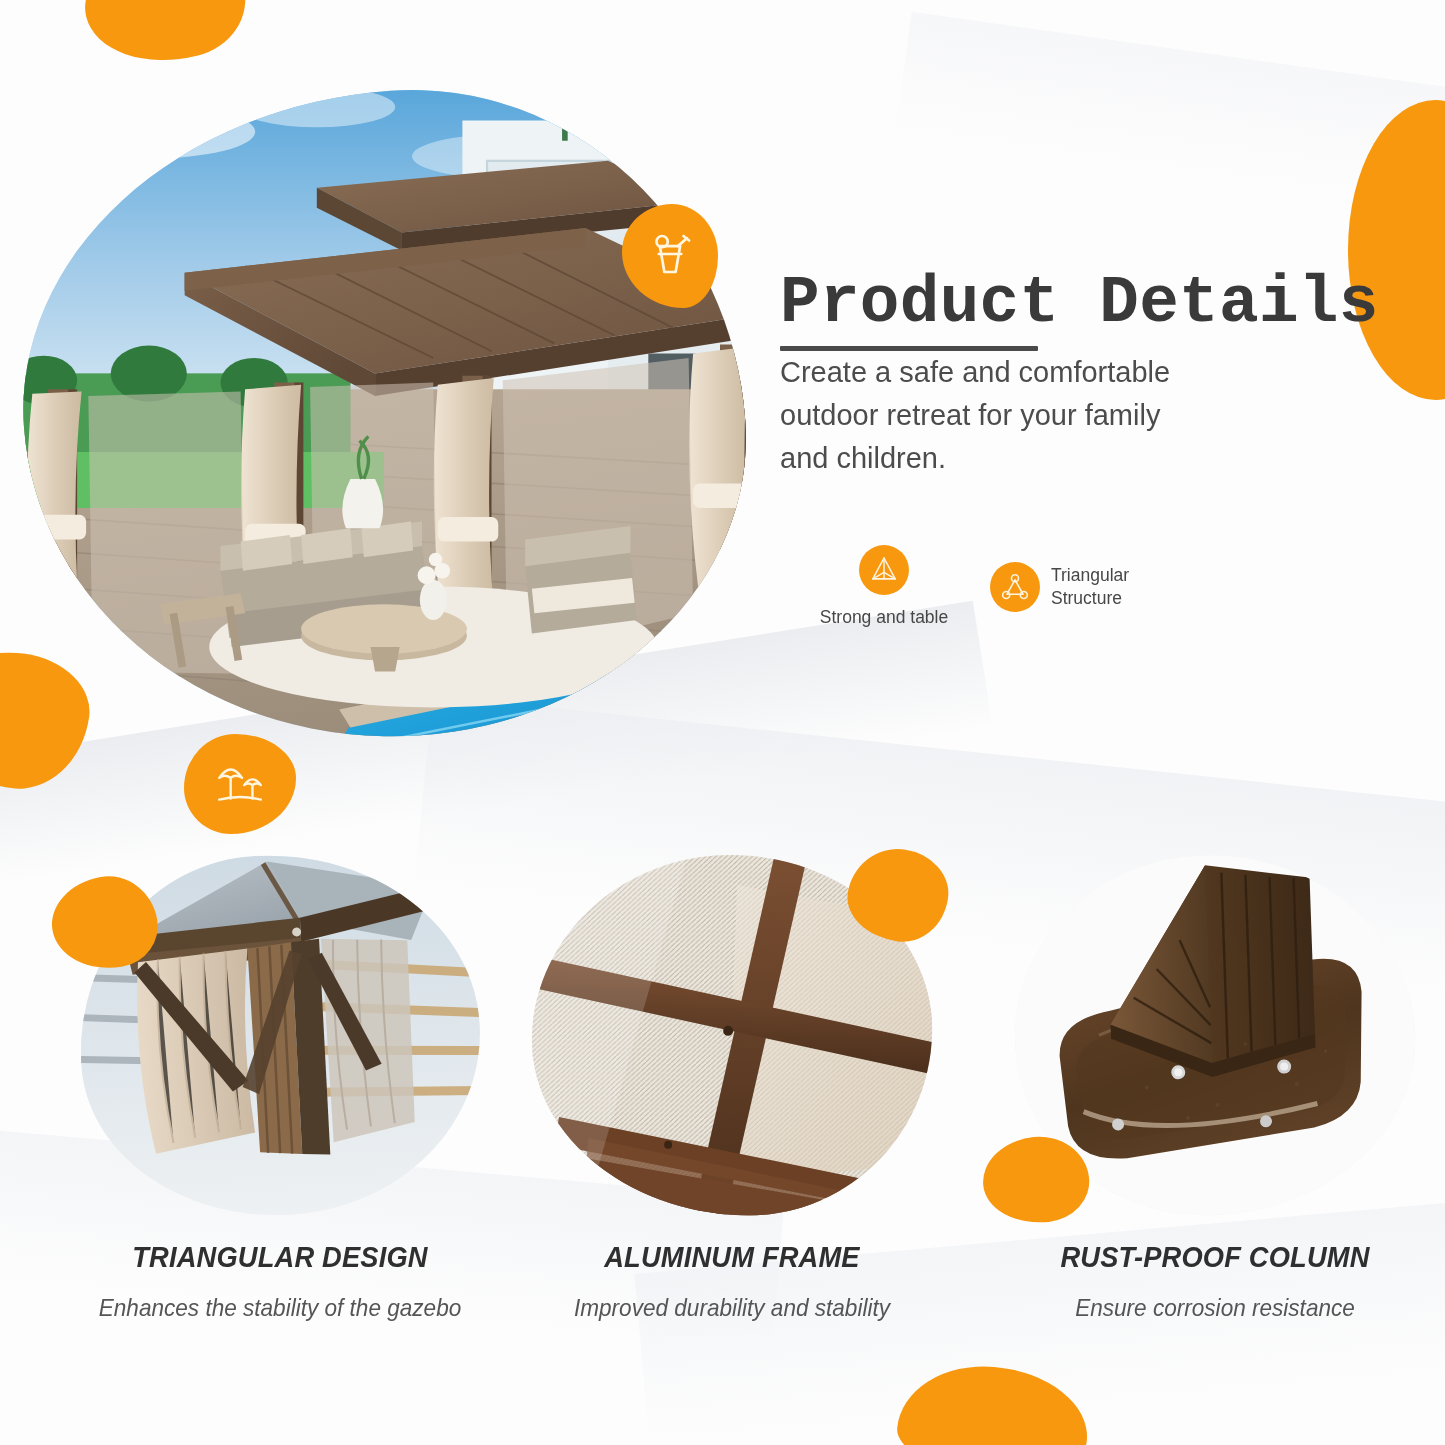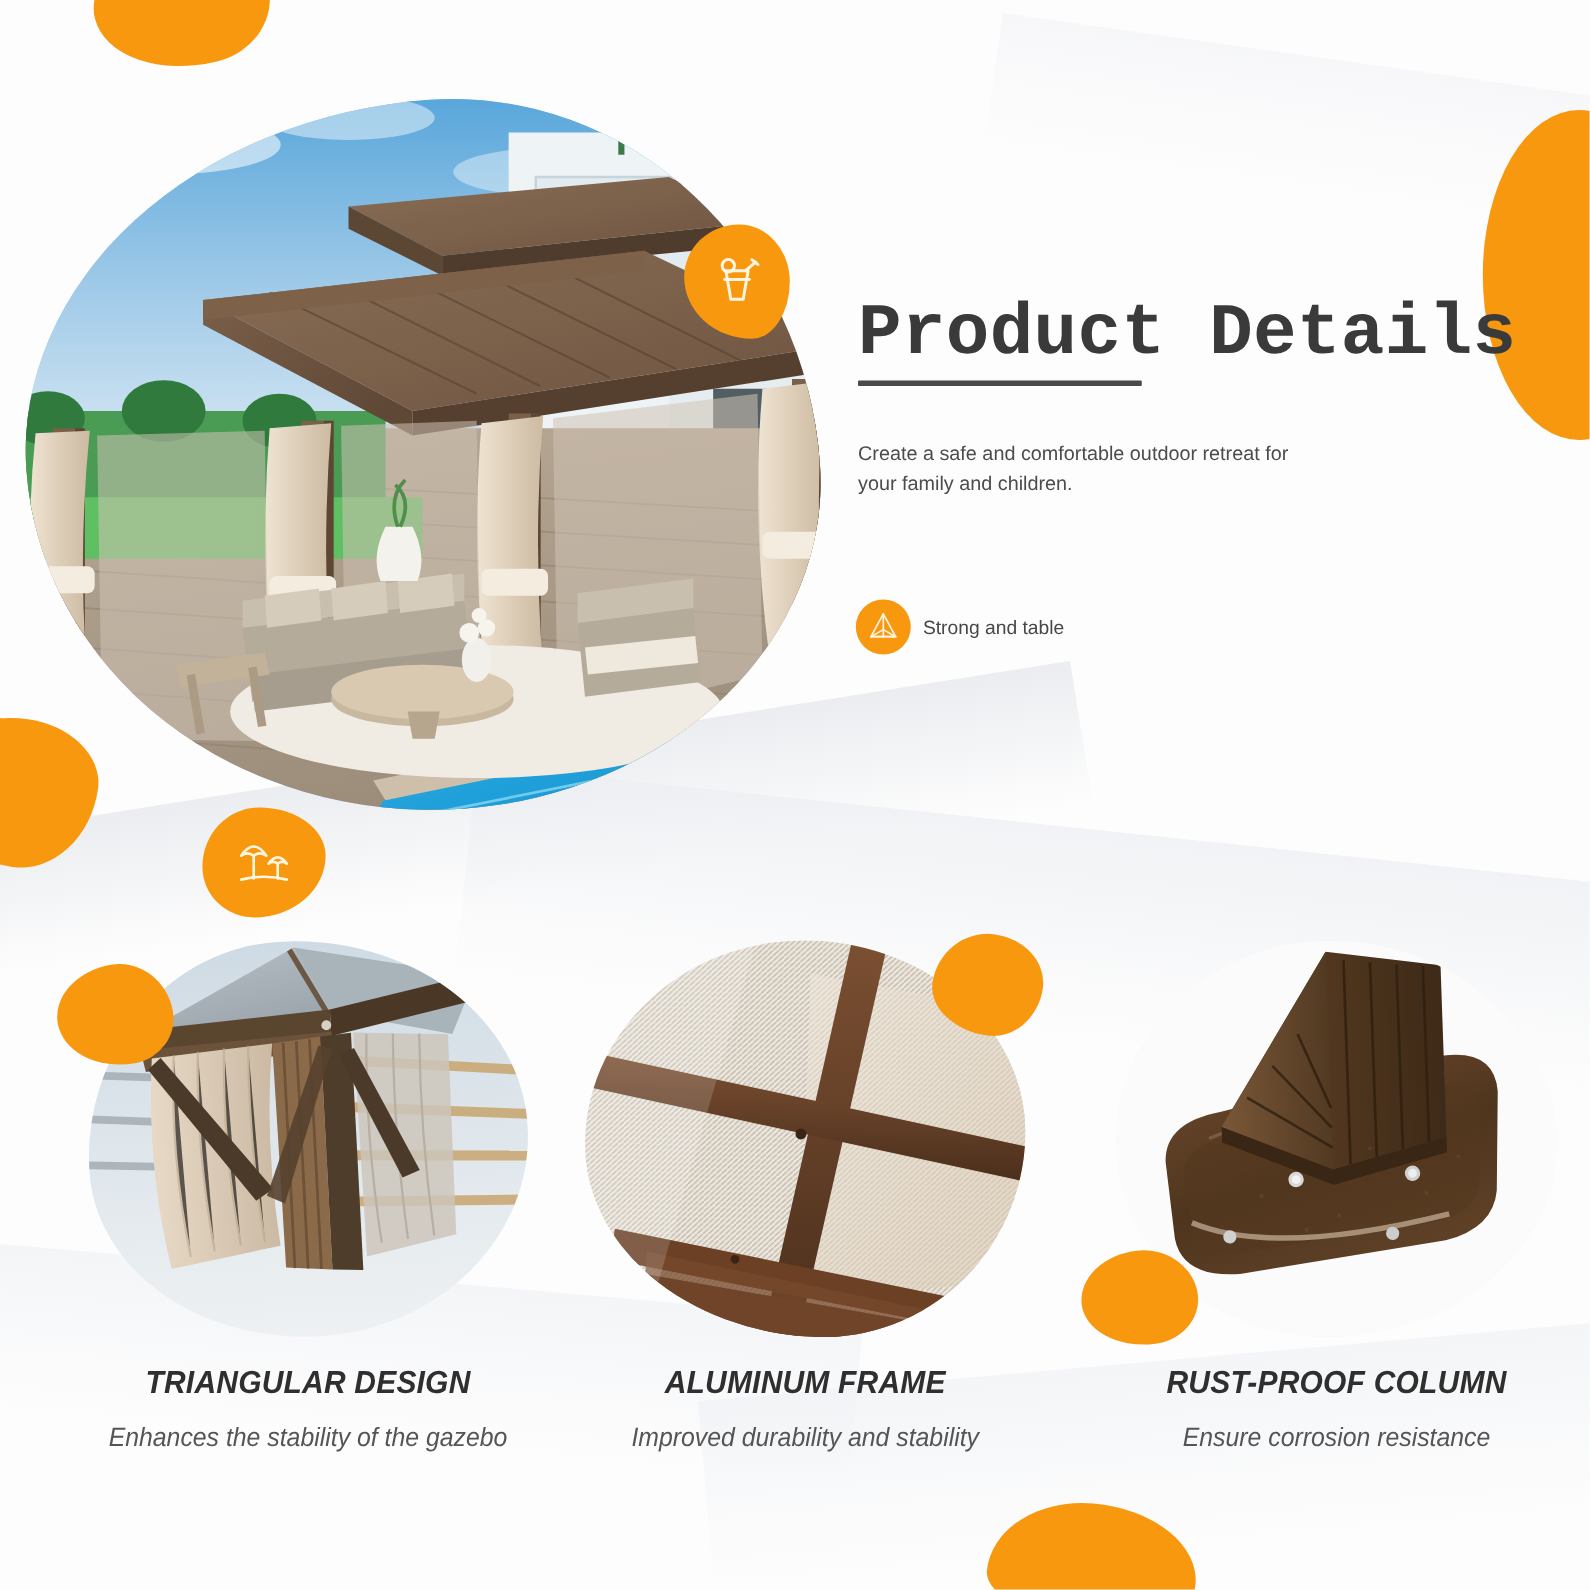"Create a safe and comfortable" .subtitle { font-size: 18px -> 29px; margin-top: 48px -> none }
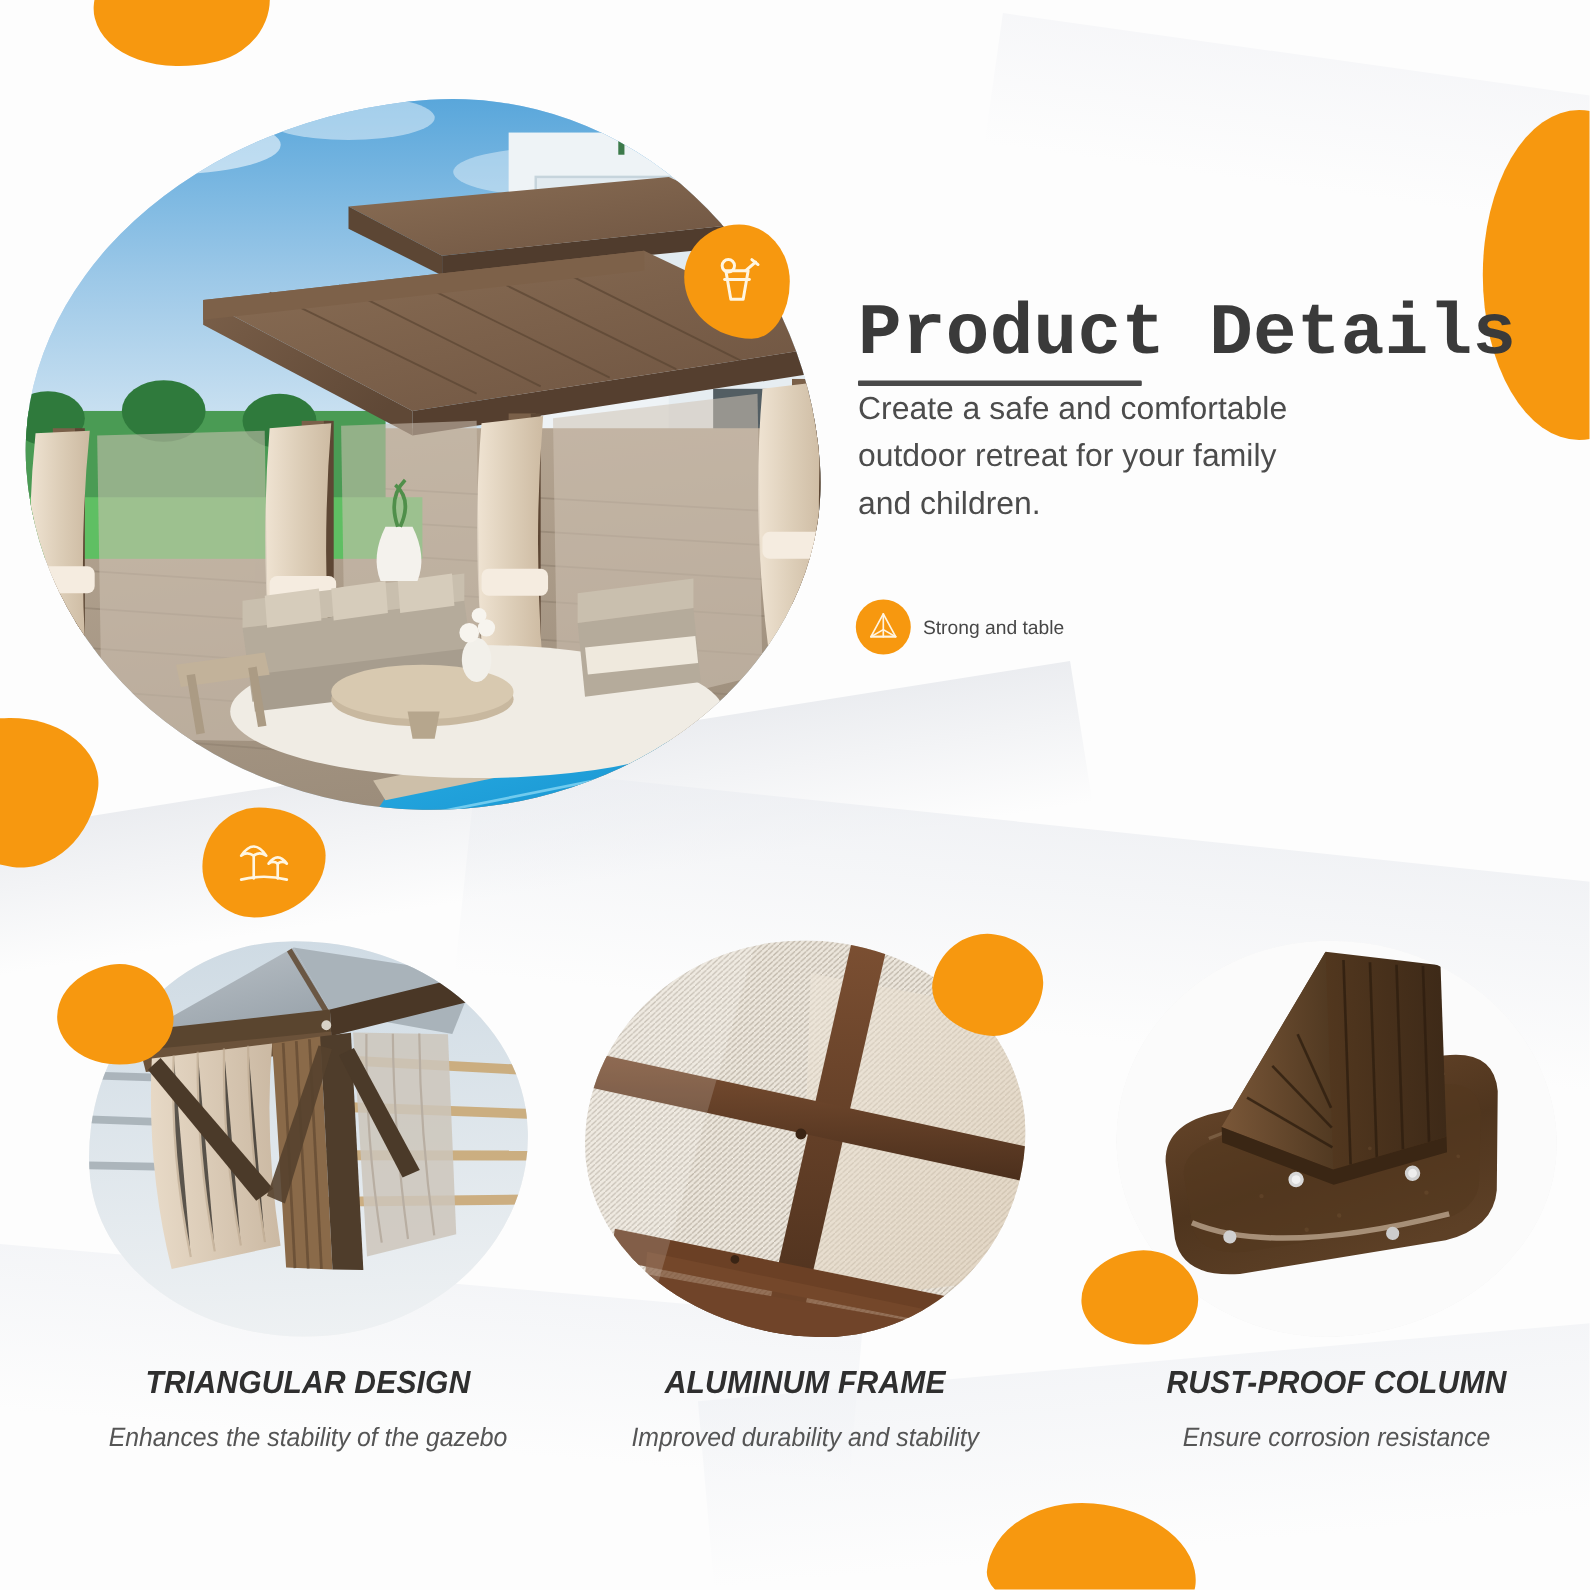"Triangular Structure" div.feature { html: none -> <div> <span> <svg> <path></path> <circle></circle> <circle></circle> <circle></circle> </svg> </span> <span>Triangular Structure</span> </div> }
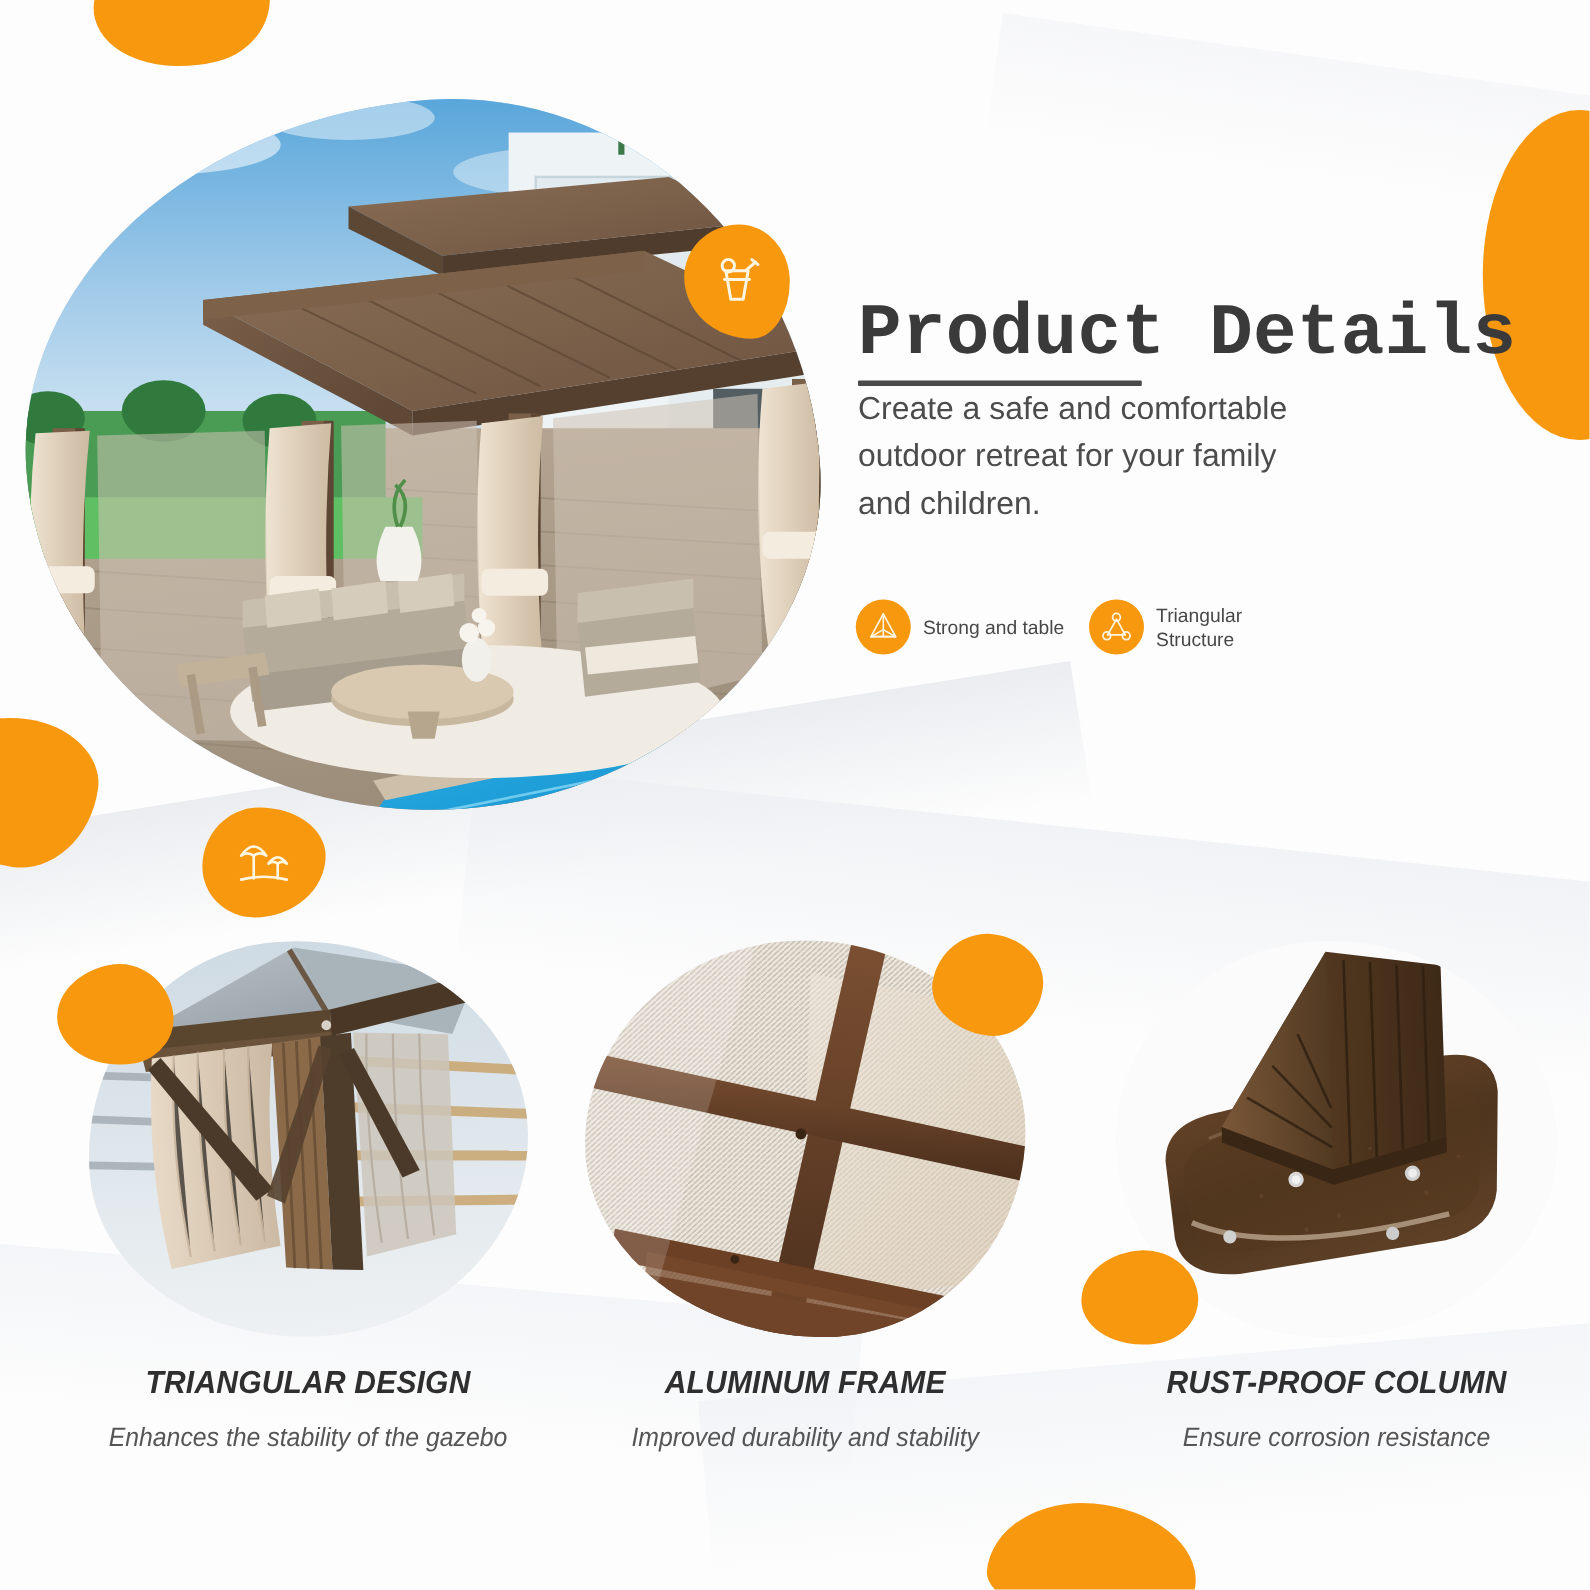"Strong and table" .feature:nth-child(1) { flex-direction: none -> column }
